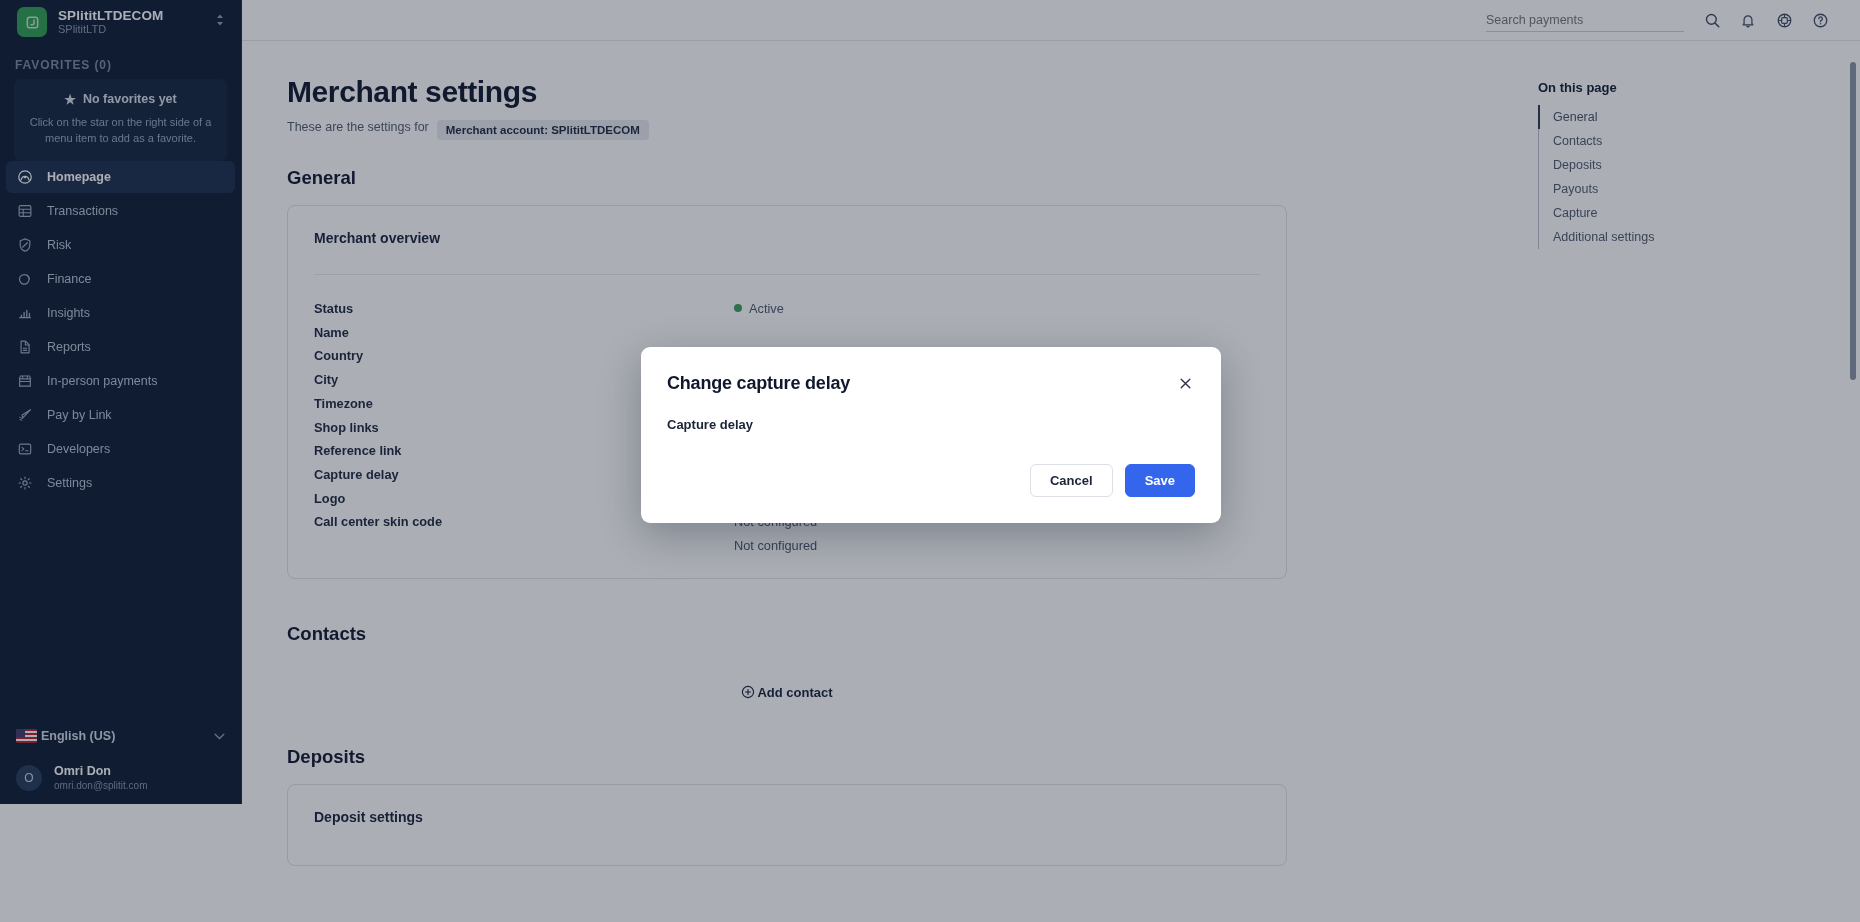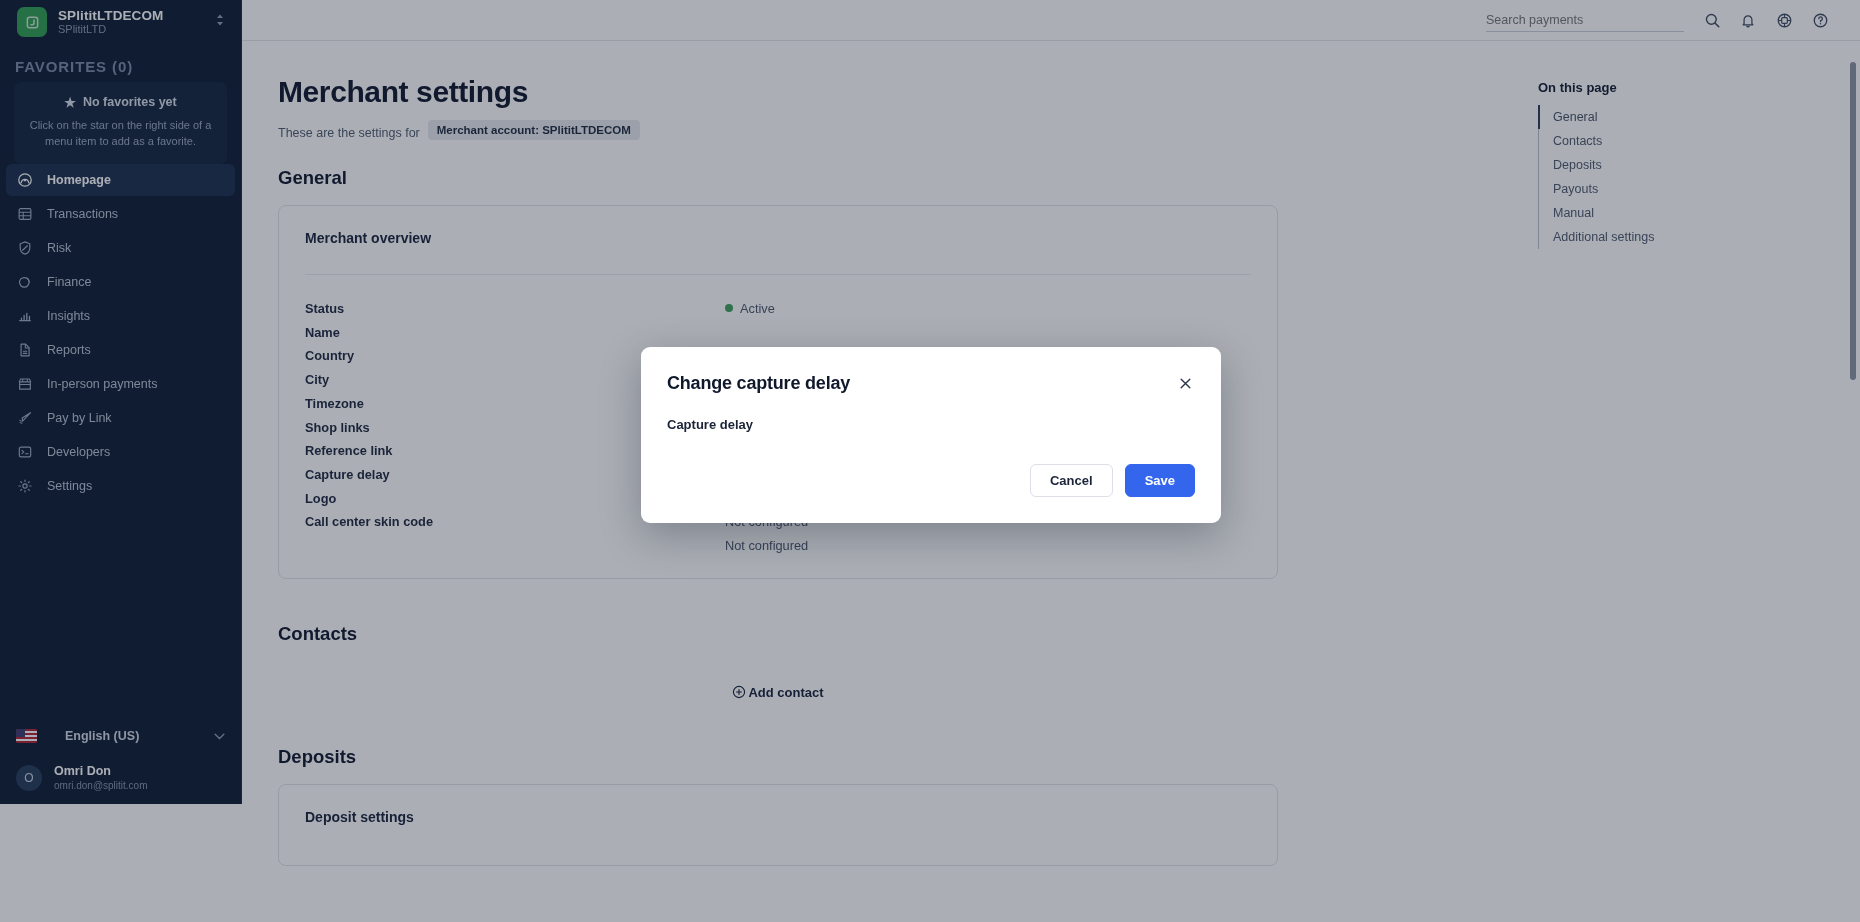"FAVORITES (0)" .side-head { font-size: 15px -> 12px }
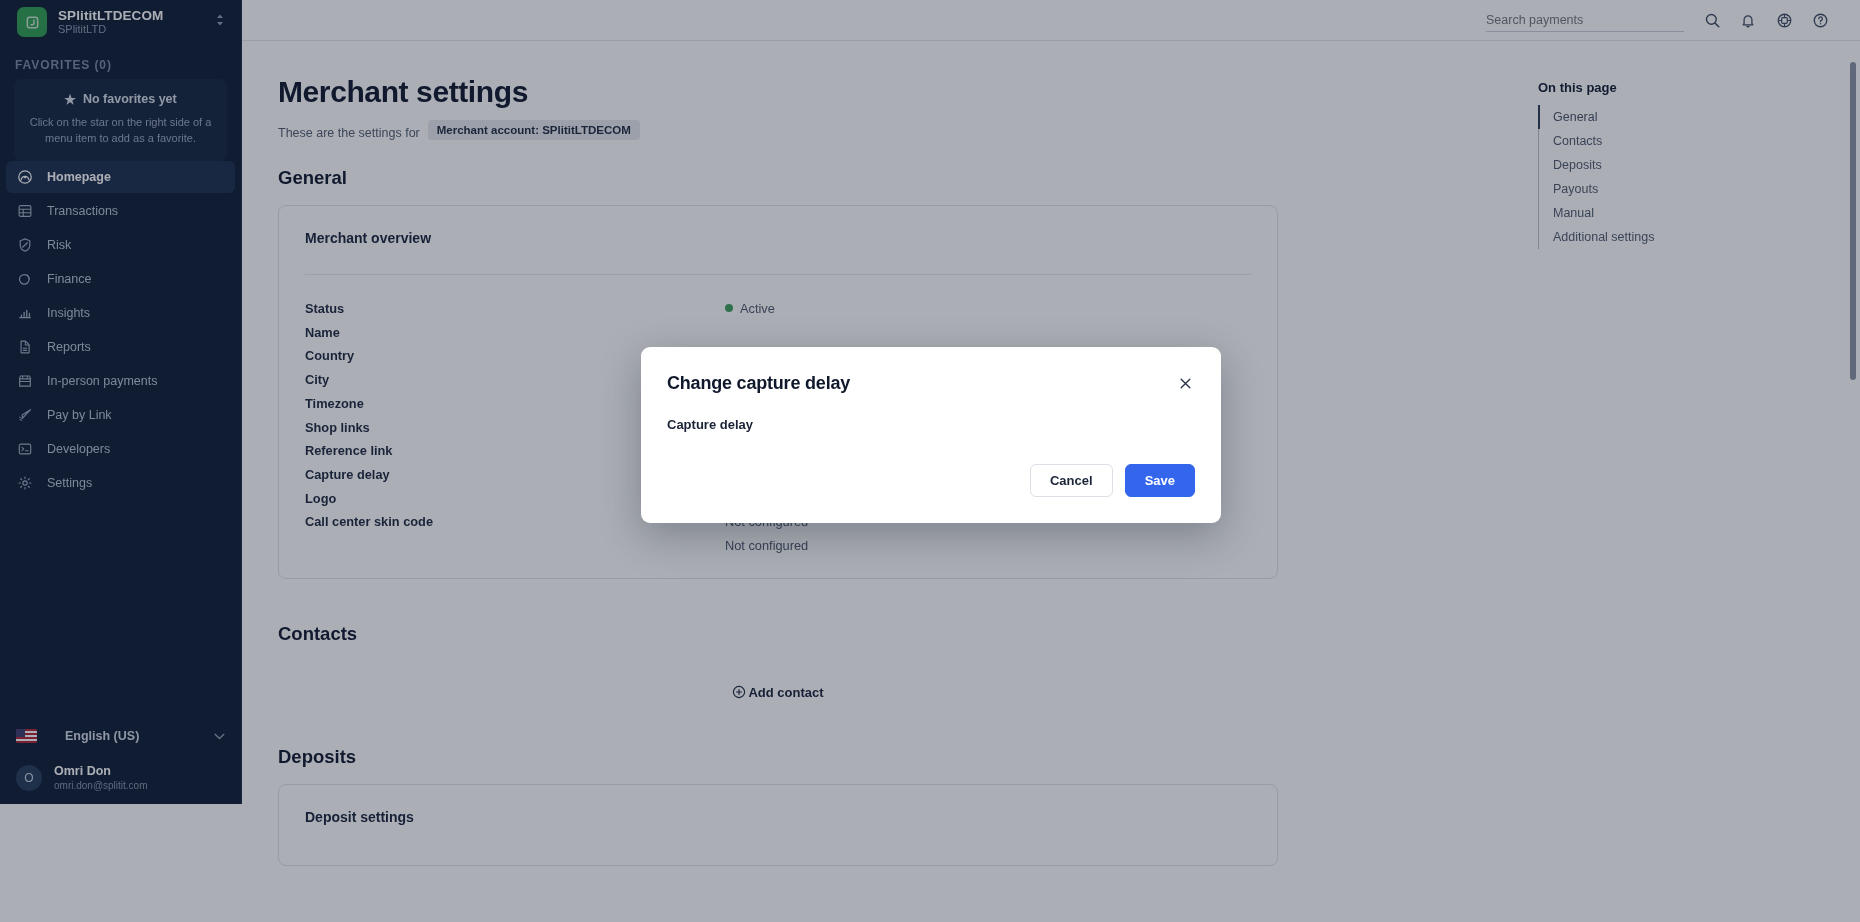"Merchant settings" .col-main { padding-left: 36px -> 45px }
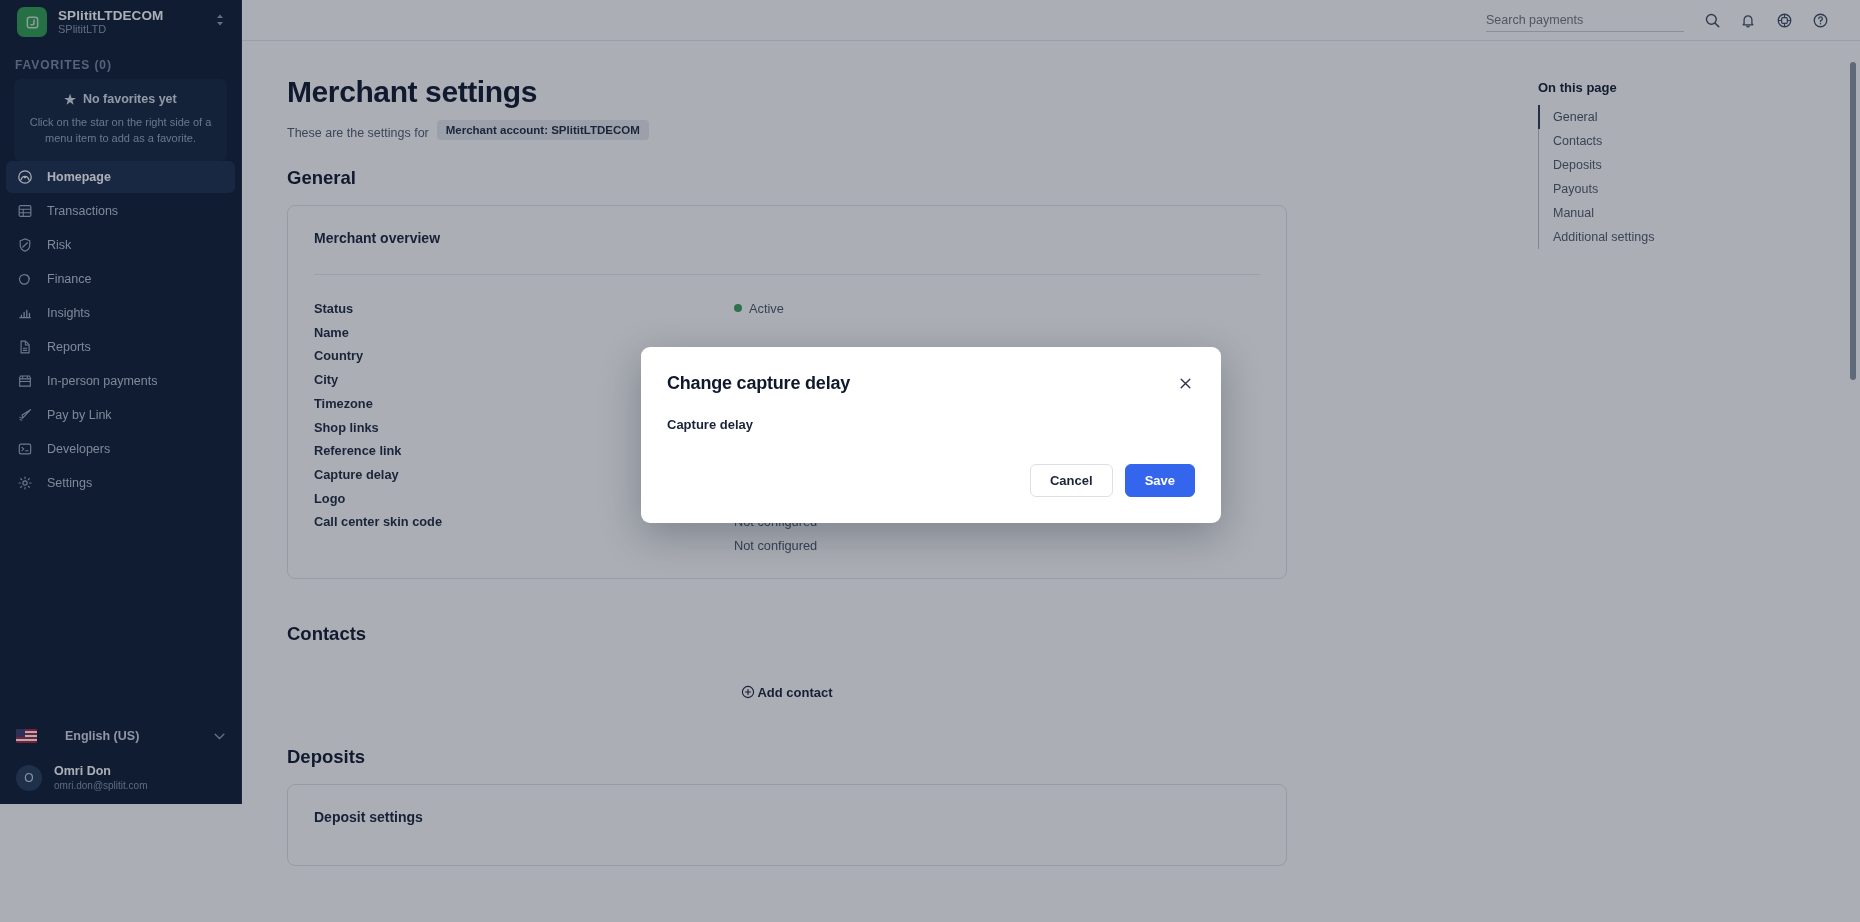"These are the settings for" .subline { align-items: flex-end -> flex-start }
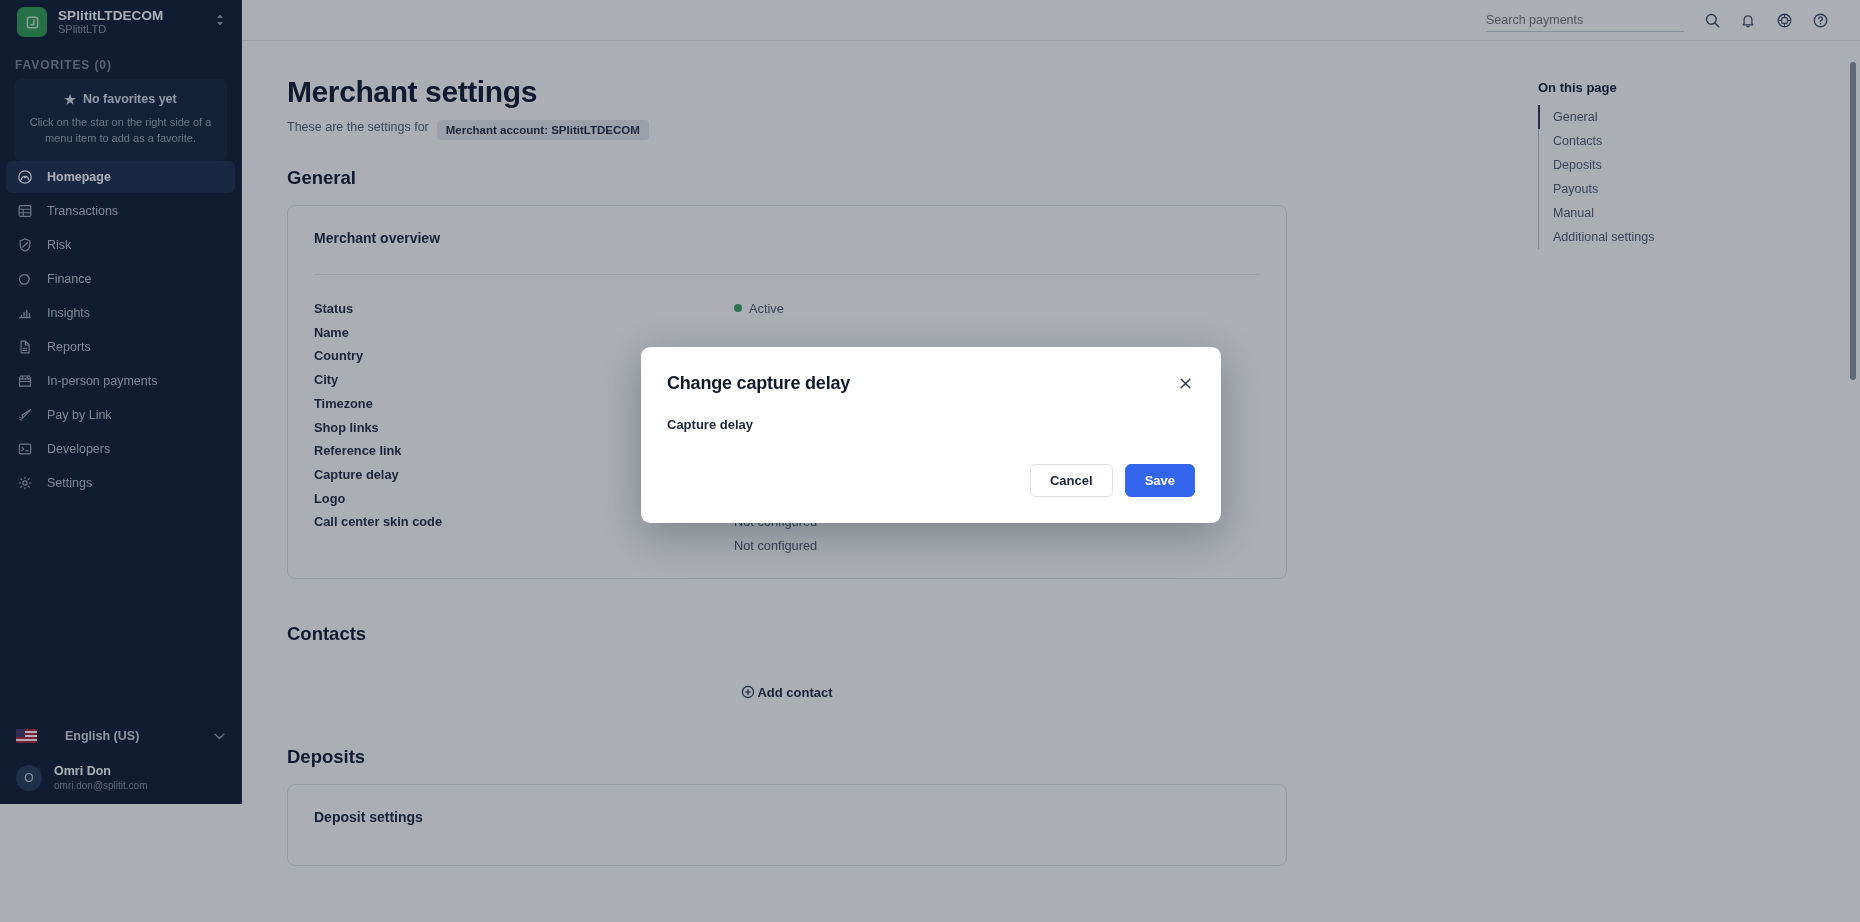"Manual" div { text: Manual -> Capture }
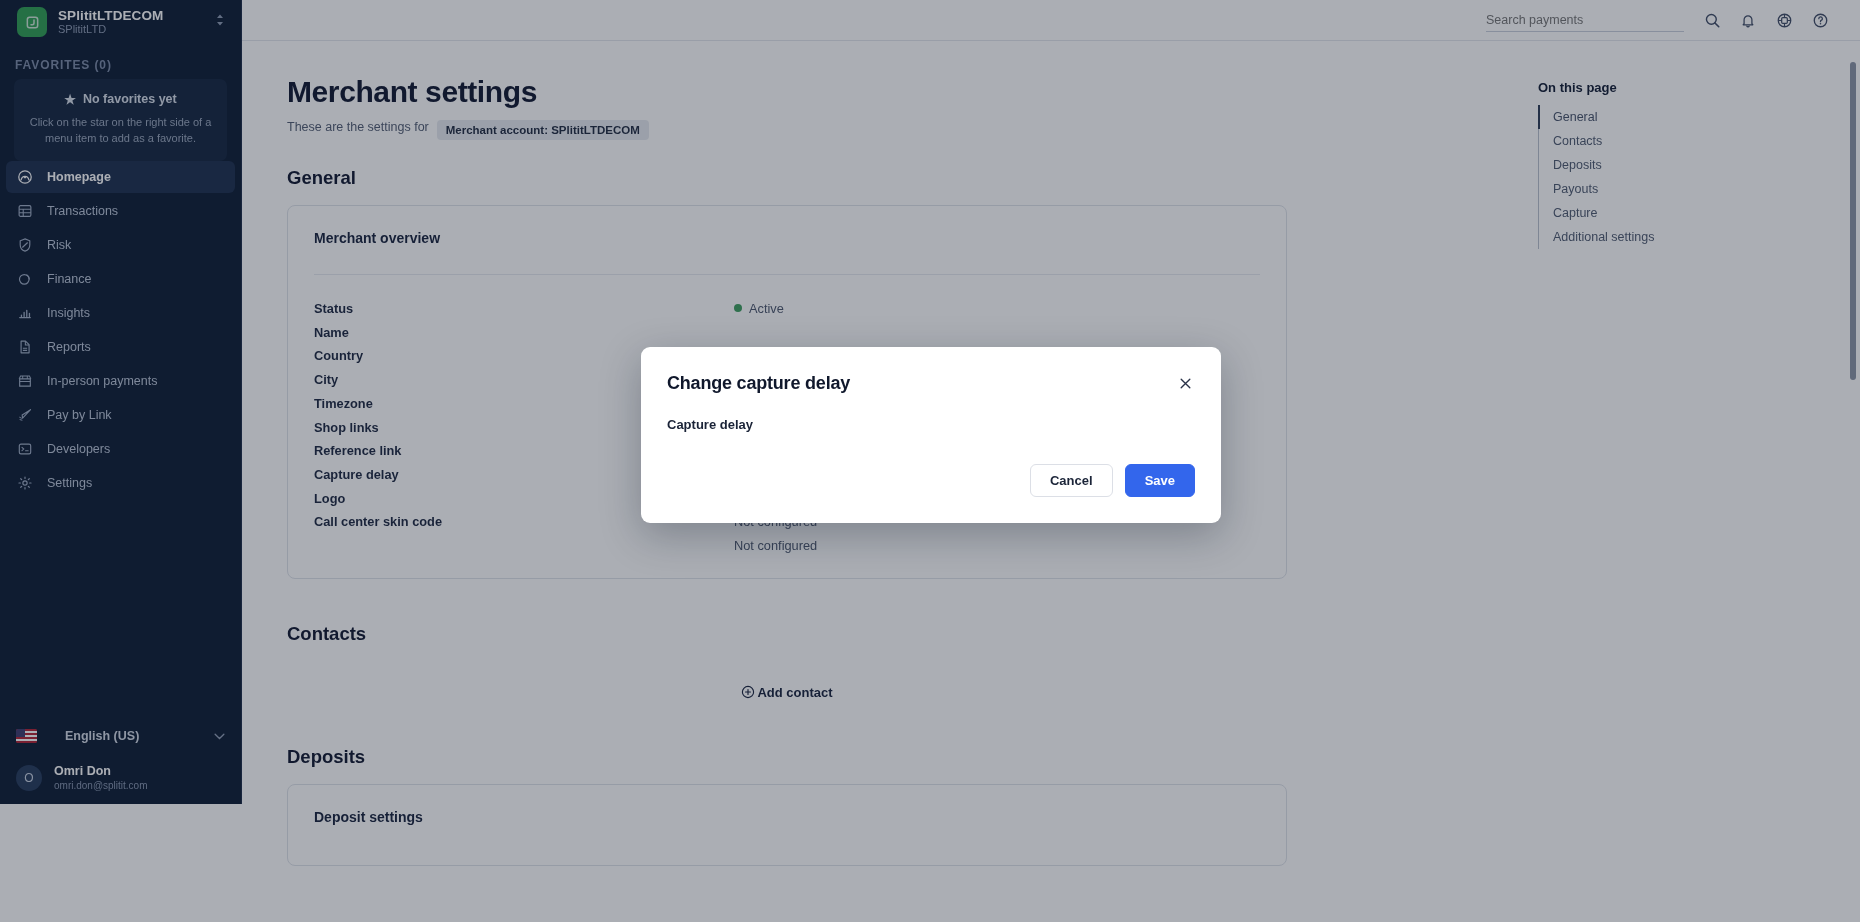"English (US)" .lang-row { gap: 28px -> 4px }
